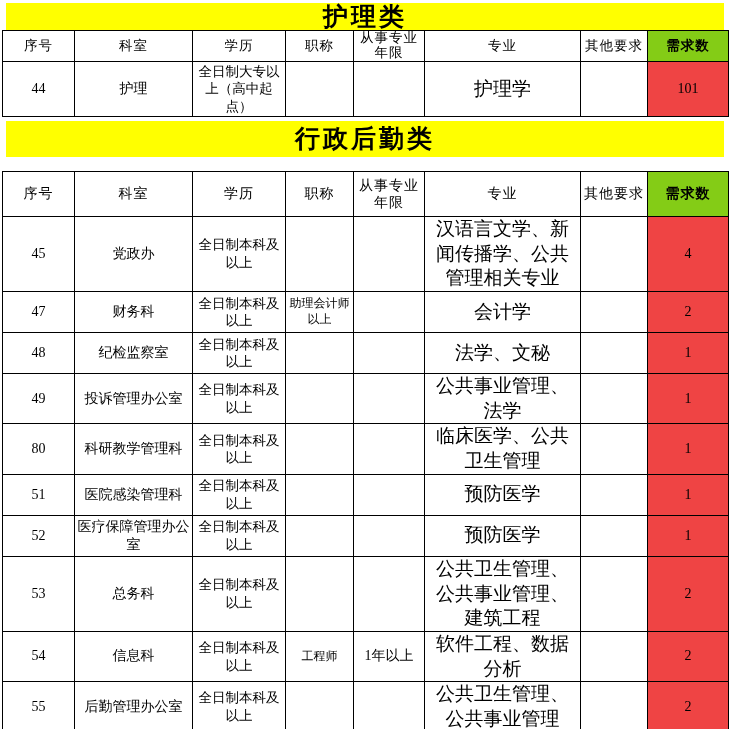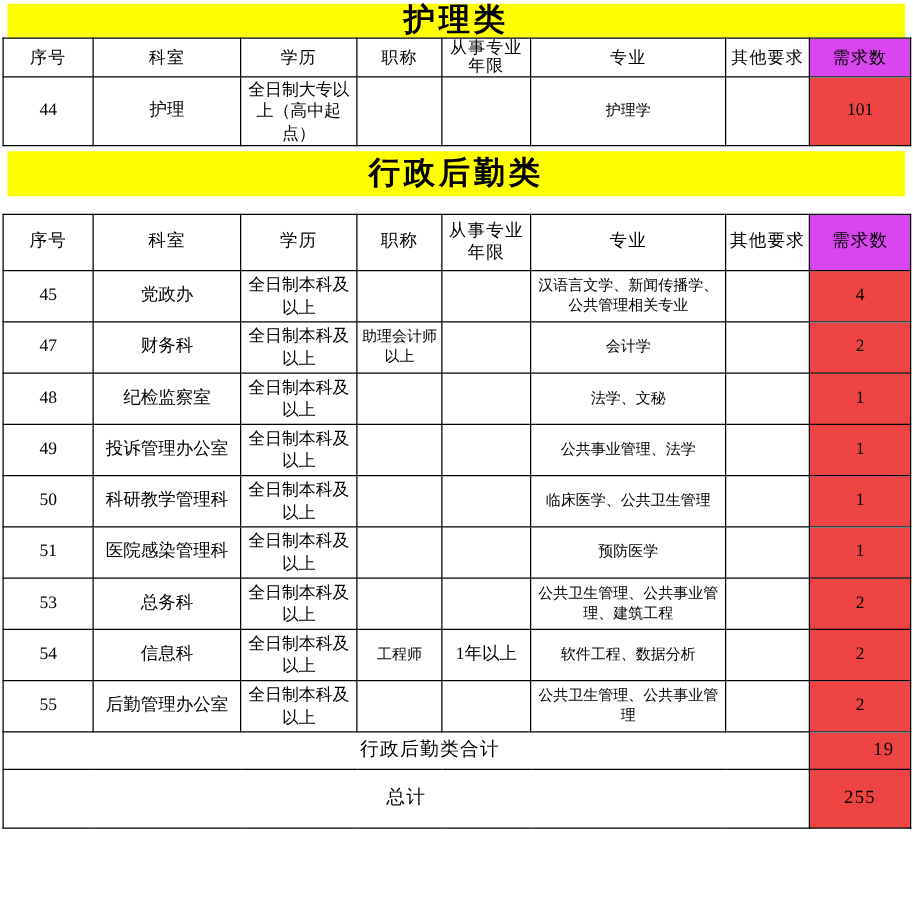"需求数" th.c-demand { background: #d946ef -> #84cc16; font-weight: none -> bold }
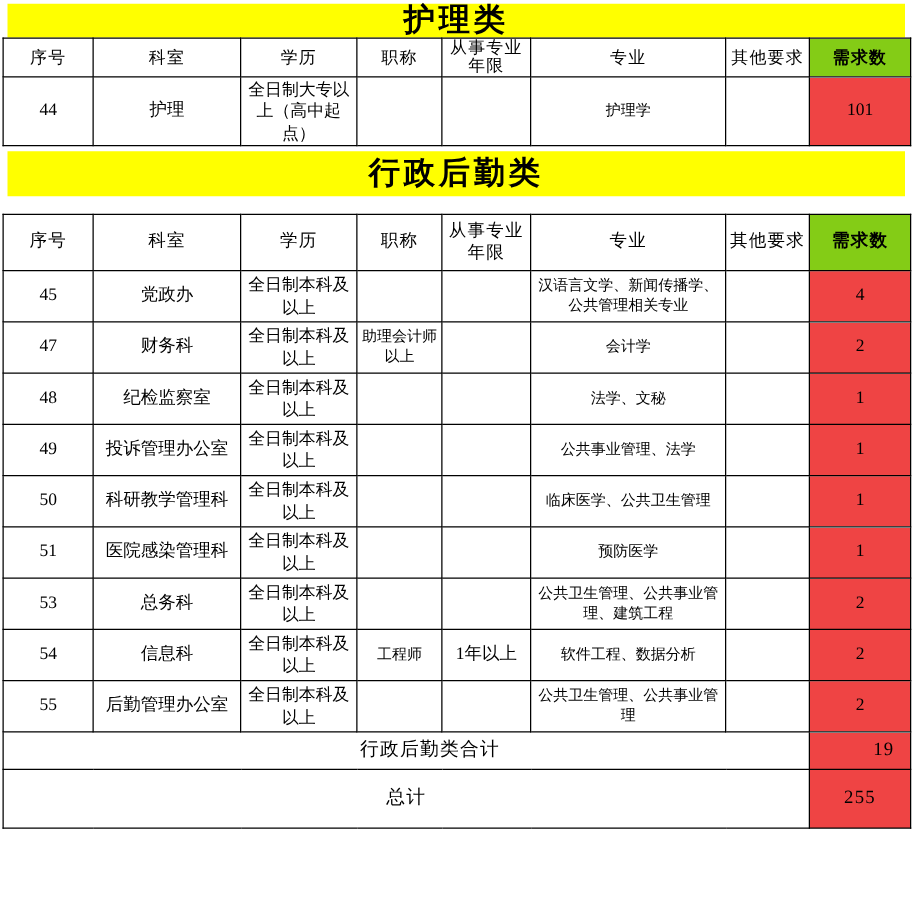"护理学" td.c-major { font-size: 12px -> 19px }
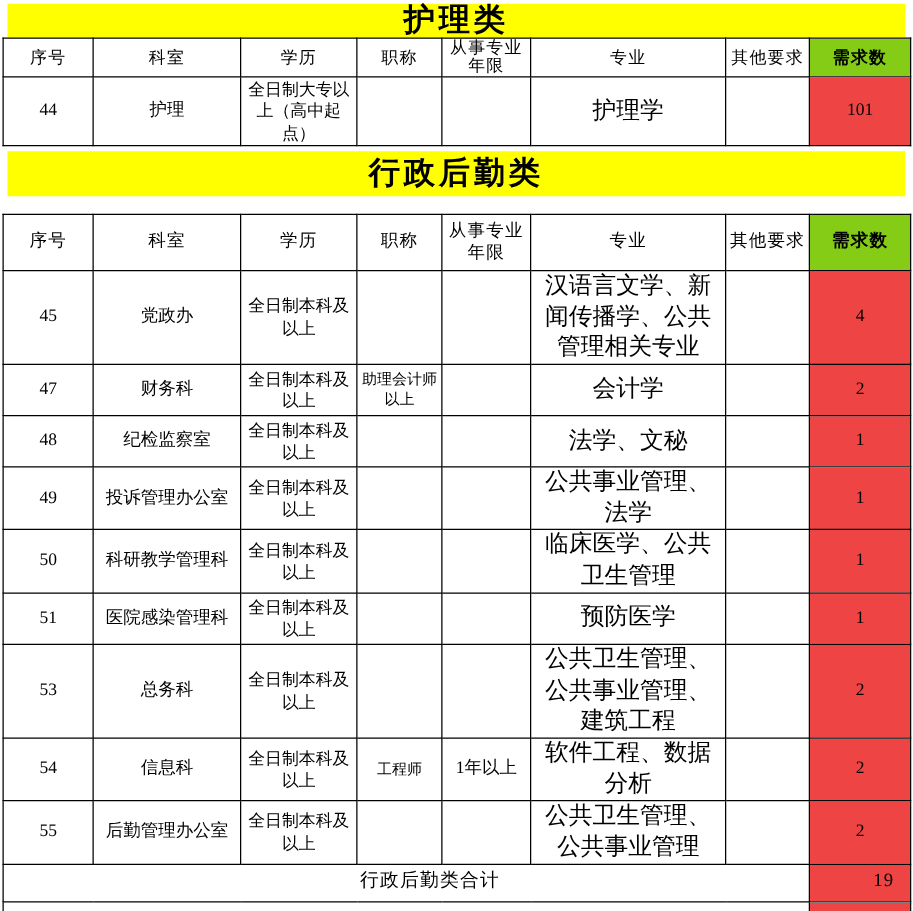"50" td { text: 50 -> 80 }
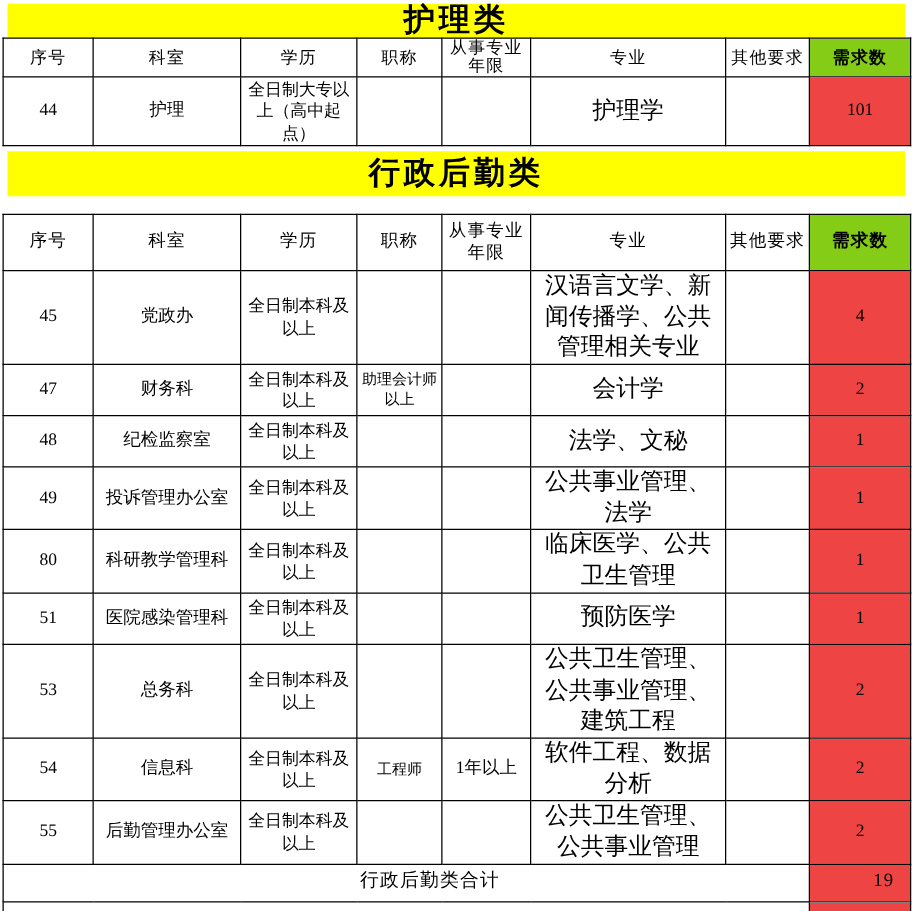"52" tr.drow { html: none -> <tr> <td>52</td> <td>医疗保障管理办公室</td> <td>全日制本科及以上</td> <td></td> <td></td> <td>预防医学</td> <td></td> <td>1</td> </tr> }
